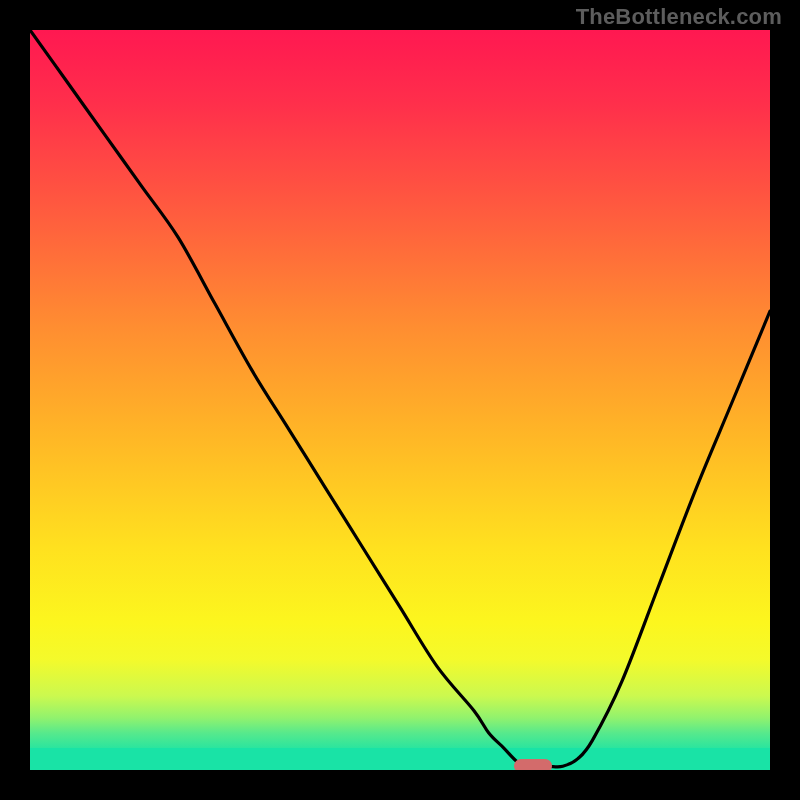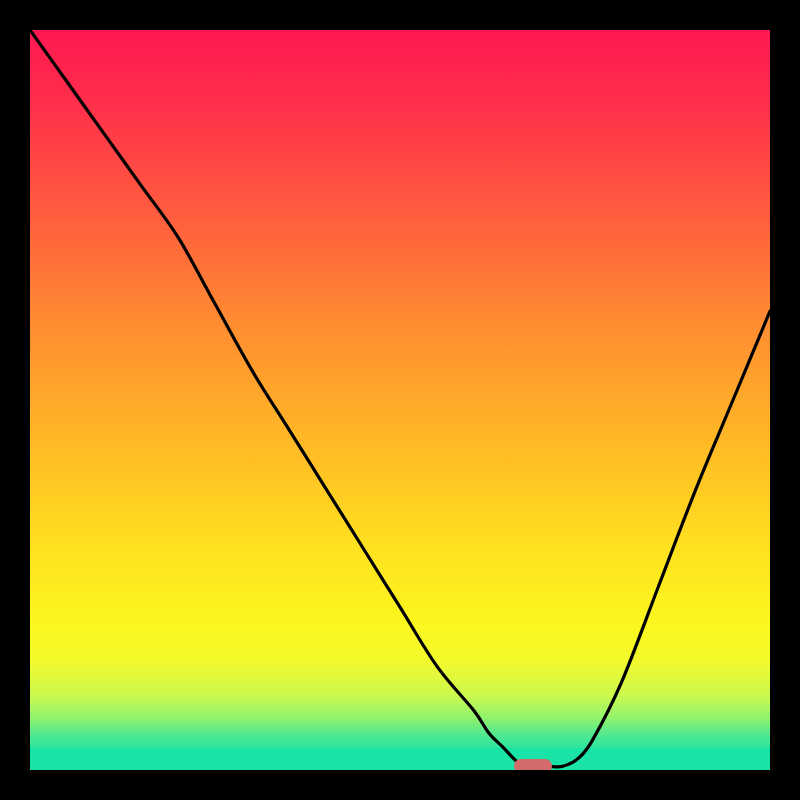"TheBottleneck.com" div.watermark { html: none -> <div>TheBottleneck.com</div> }
